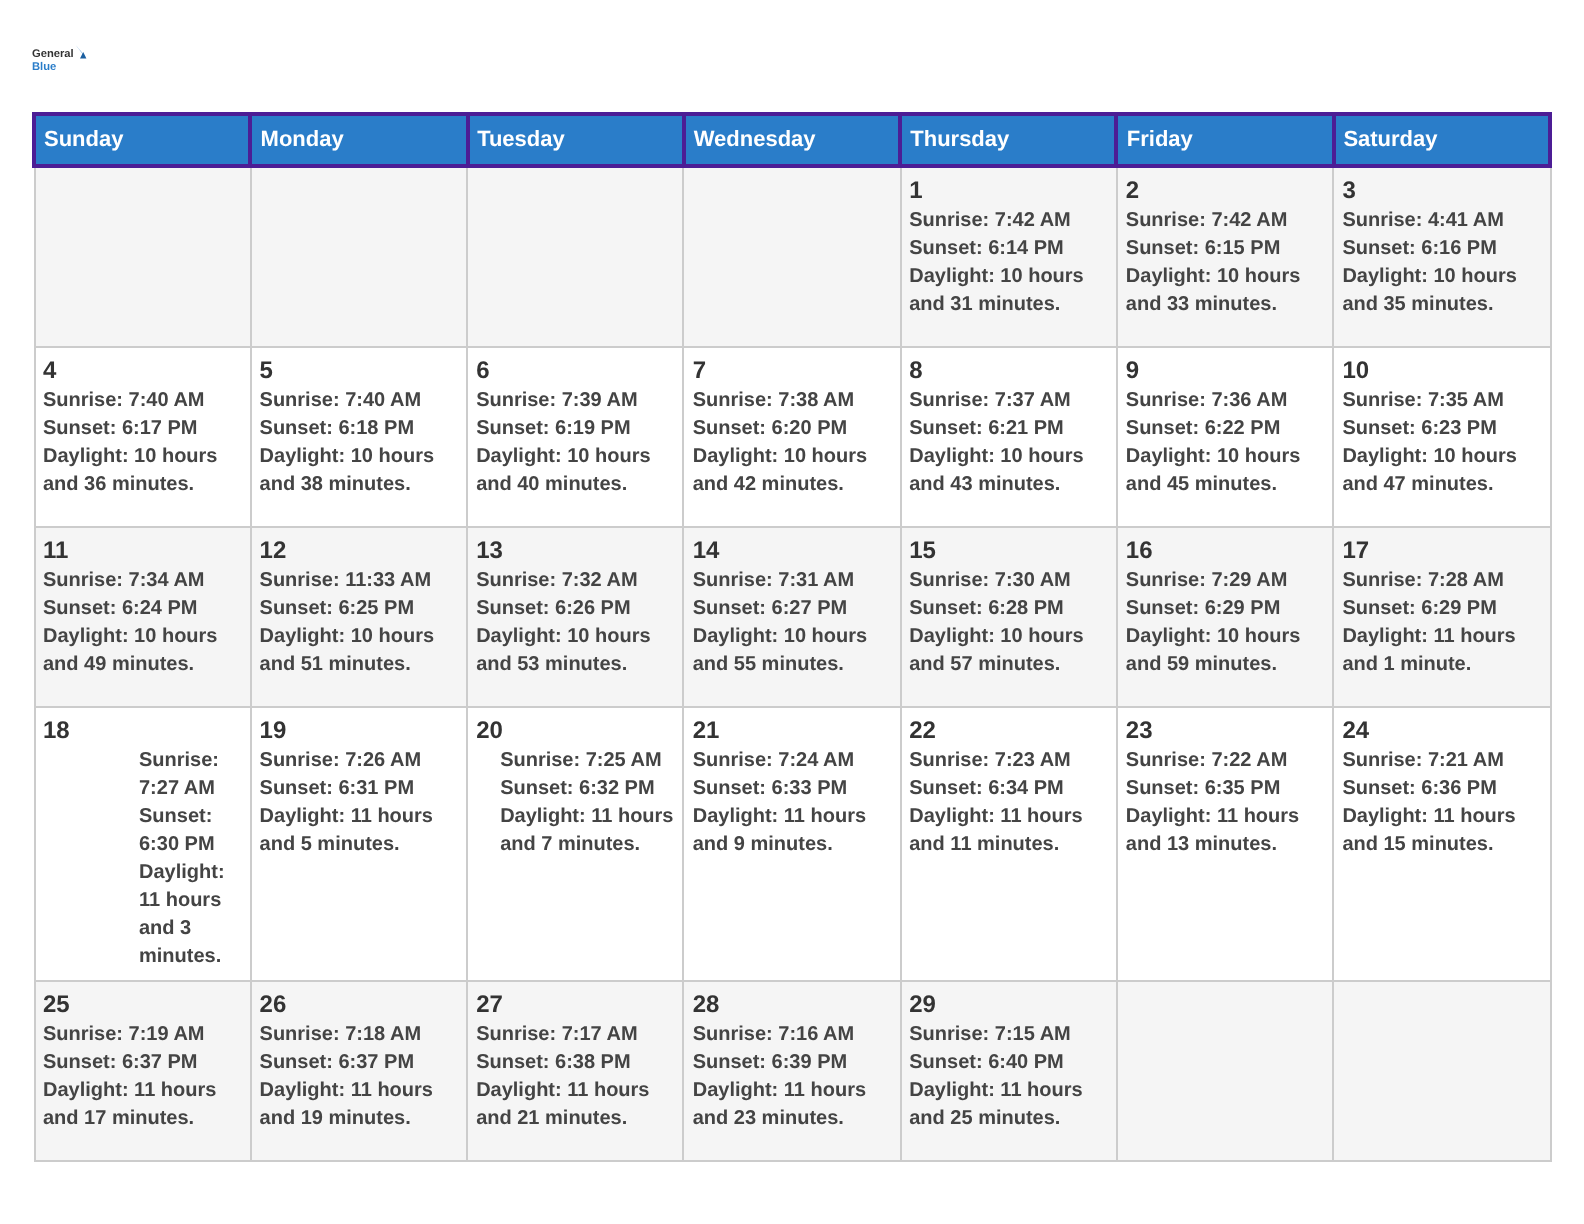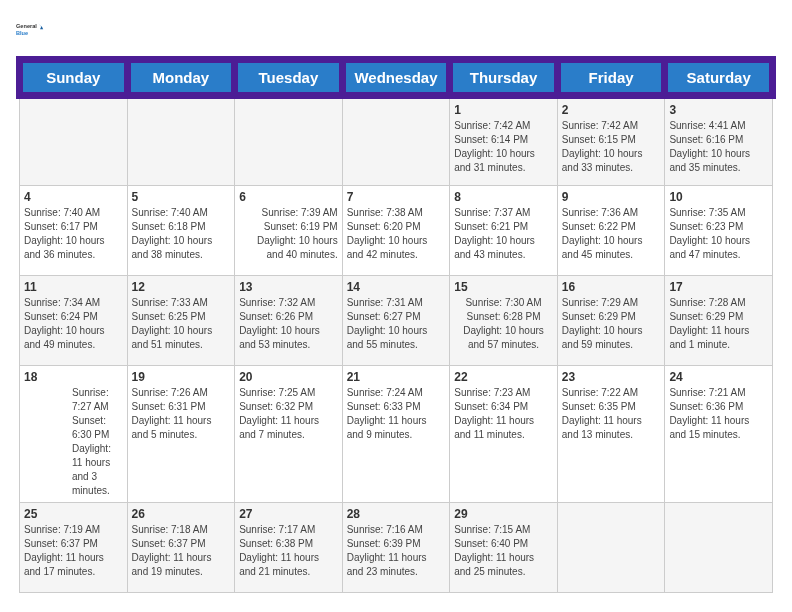"Sunday" thead tr th { border: 7px solid #4c1d95 -> 2px solid #4c1d95; font-size: 15px -> 11px; text-align: center -> left }
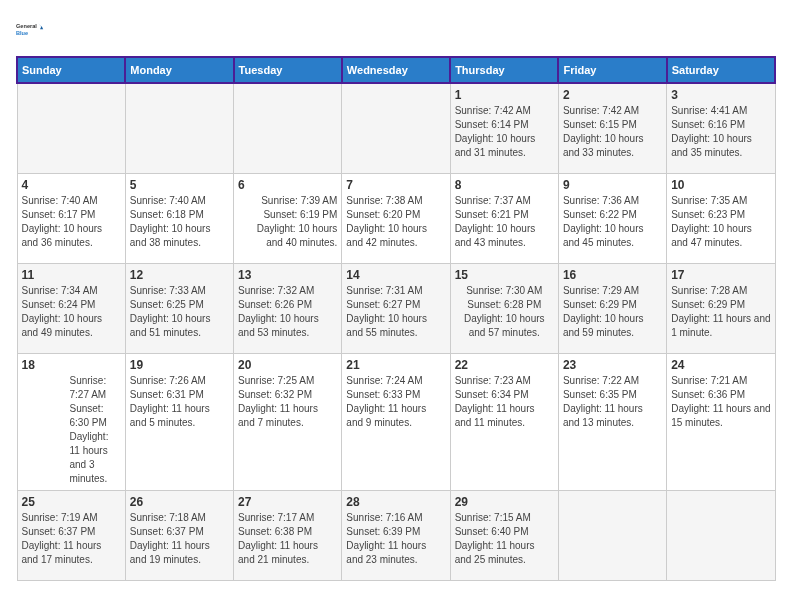"Sunrise: 7:42 AM" .day-info { font-weight: none -> bold }
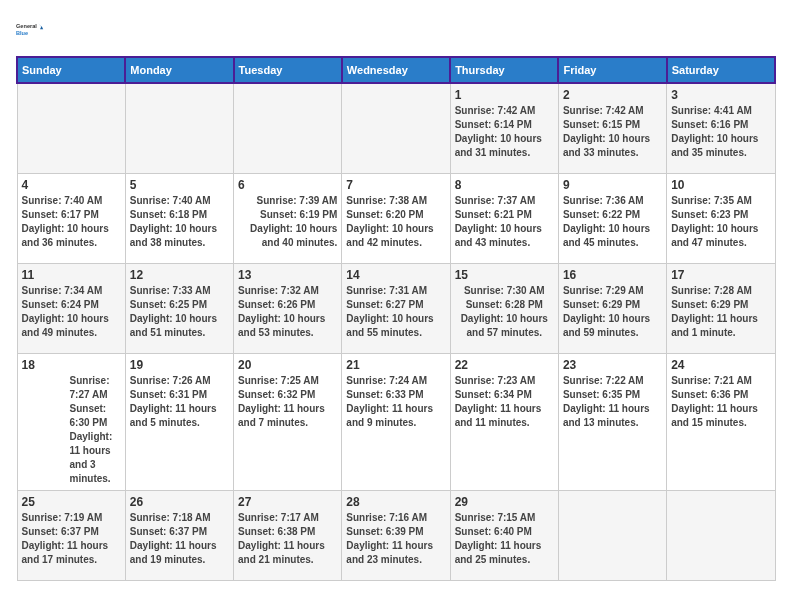"Sunrise: 7:39 AM" div.day-info { text-align: right -> none }
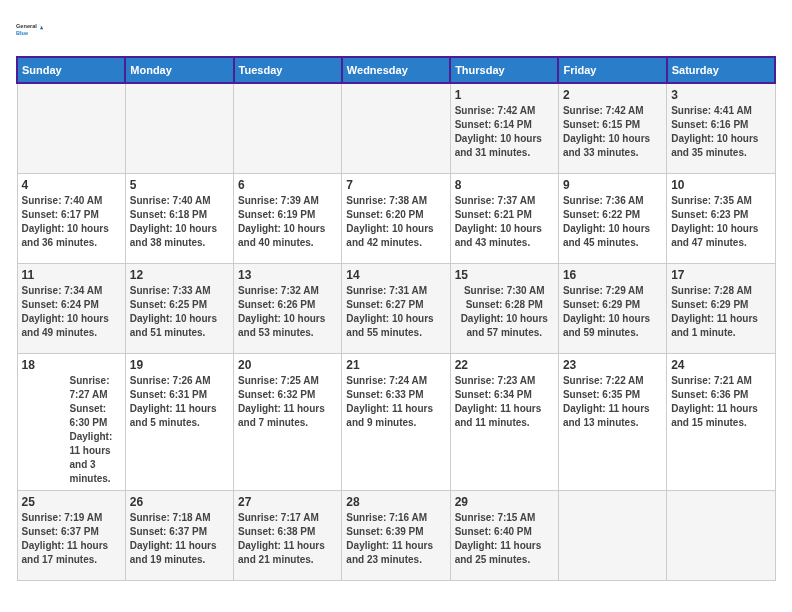"Sunrise: 7:33 AM" div.day-info { text: 7:33 -> 11:33 }
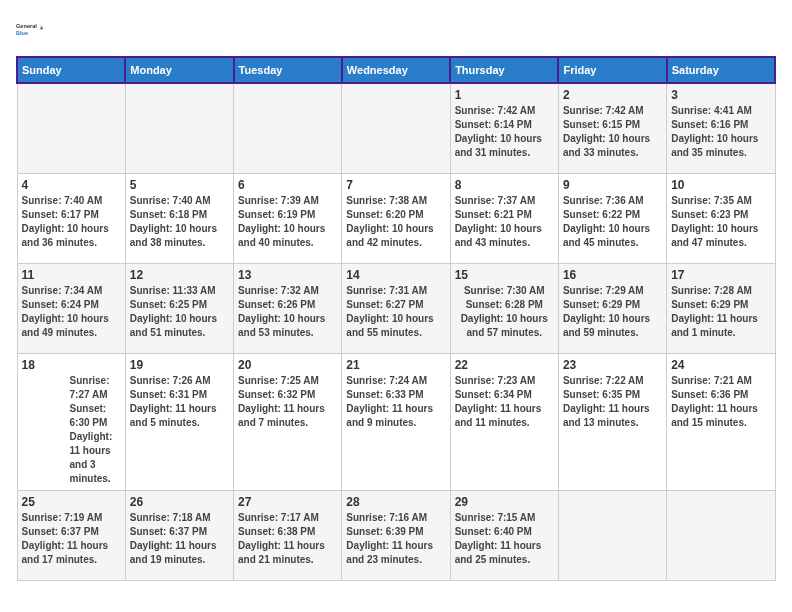"Sunrise: 7:30 AM" div.day-info { text-align: center -> none }
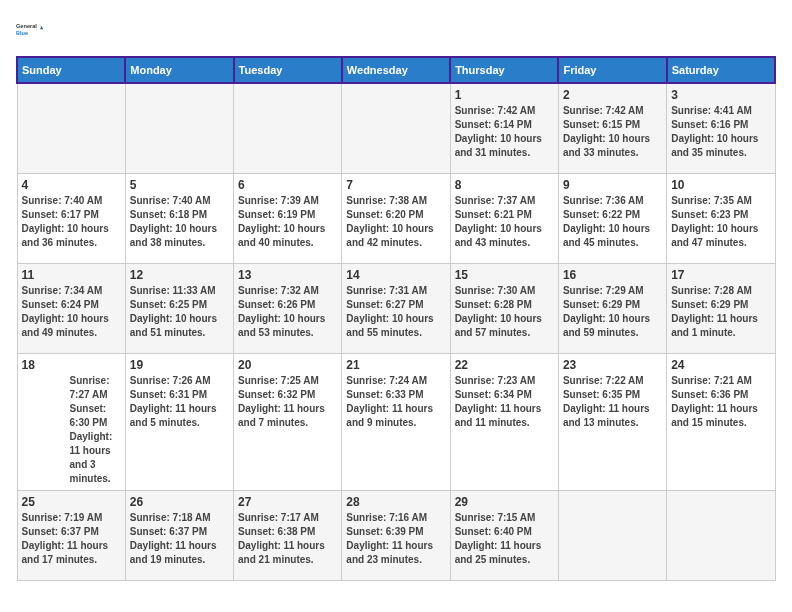"Sunrise: 7:25 AM" div.day-info { margin-left: none -> 12px }
